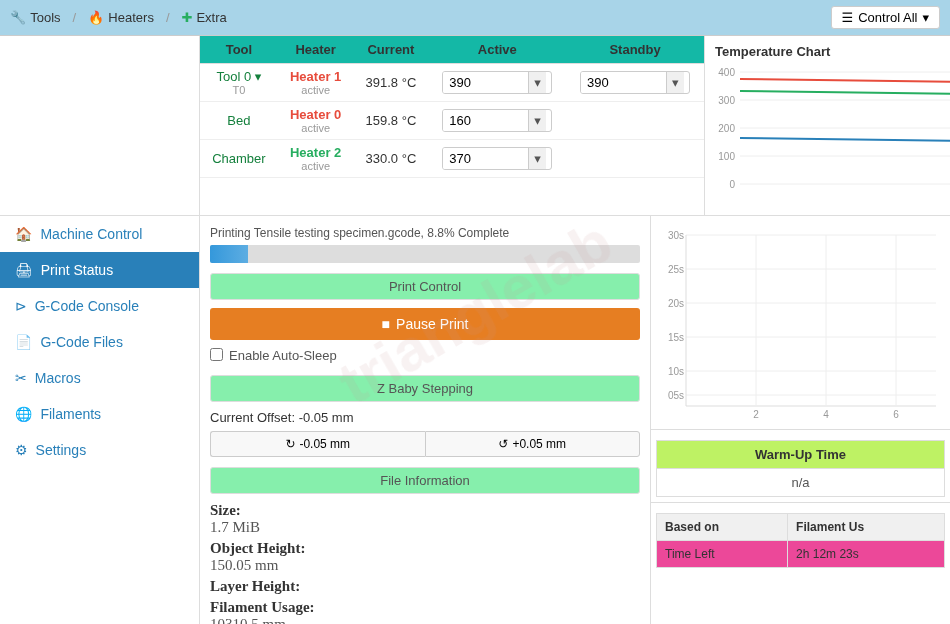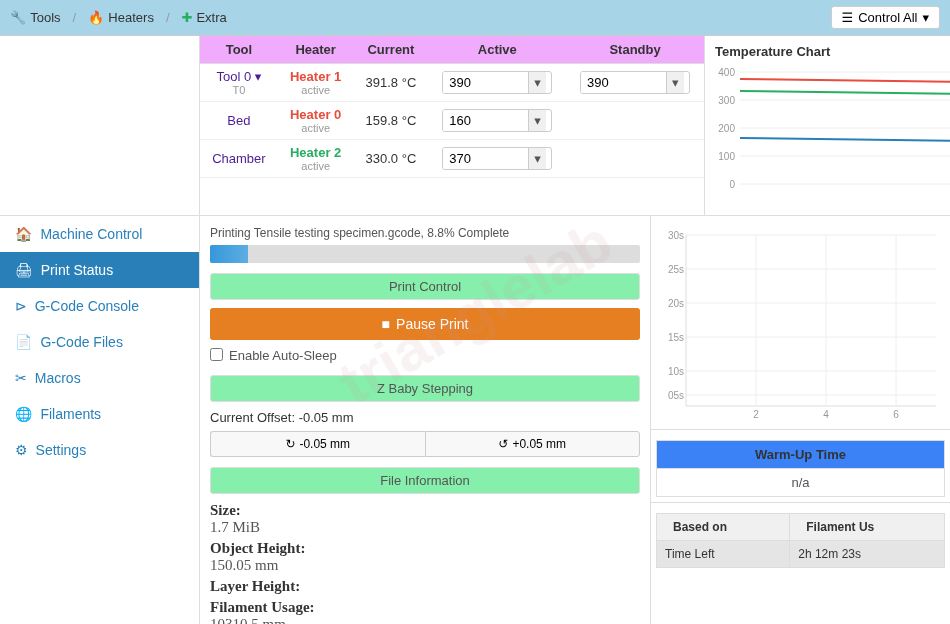"Tool" .heater-table th { background: #f0abfc -> #14b8a6 }
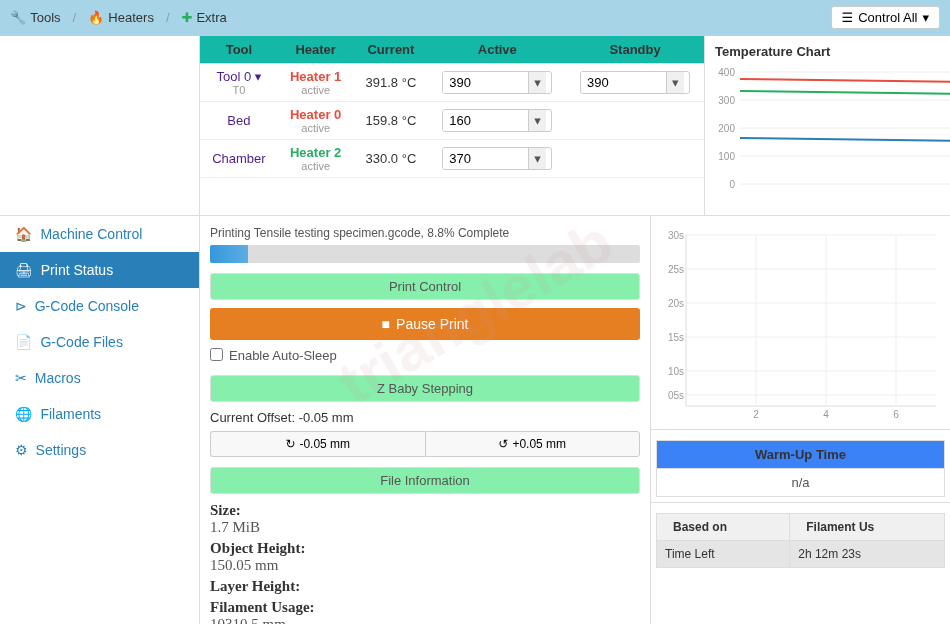"Tool 0 ▾" .tool-link { color: #4c1d95 -> #15803d }
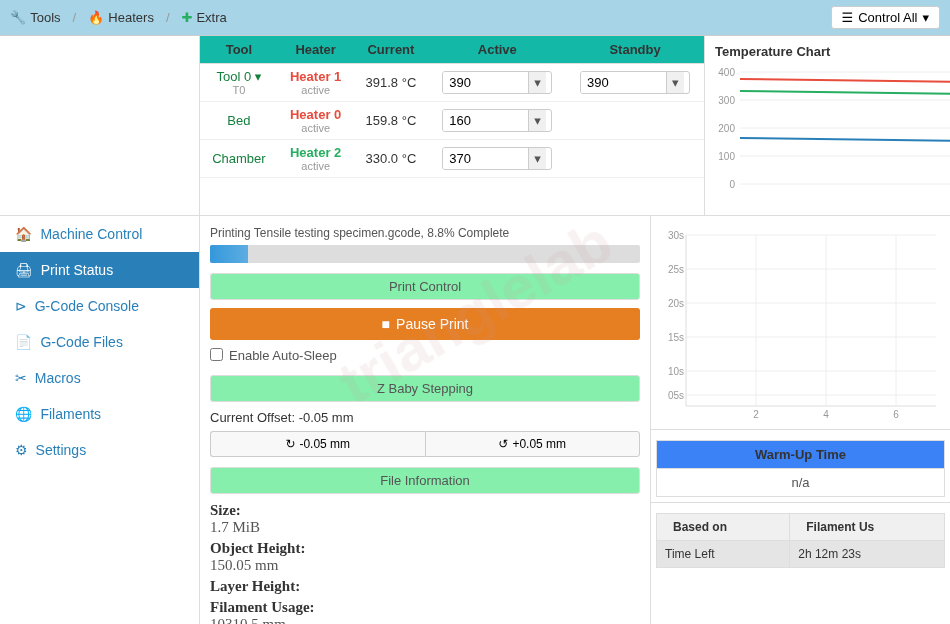"Warm-Up Time" .warmup-table th { background: #3b82f6 -> #bef264 }
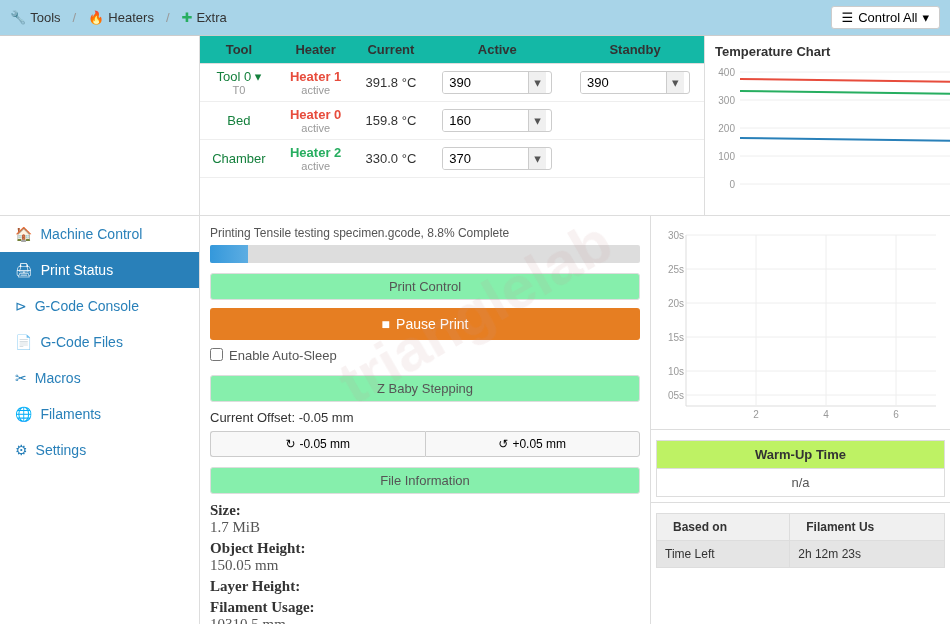"Based on" .filament-table th { padding: 6px 16px -> 6px 8px }
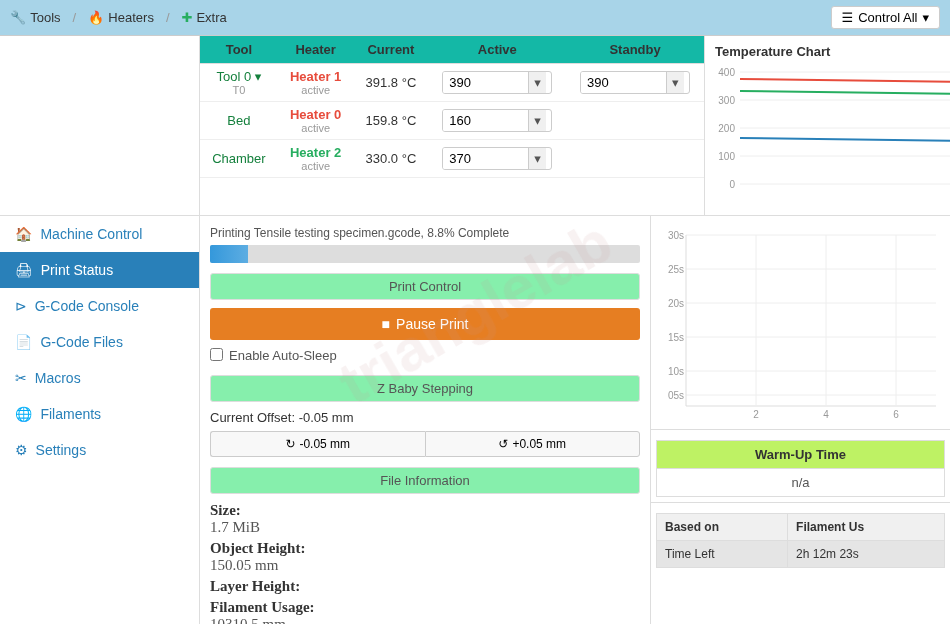"Time Left" .filament-table tr.highlight-row td { background: #e5e5e5 -> #ec4899 }
